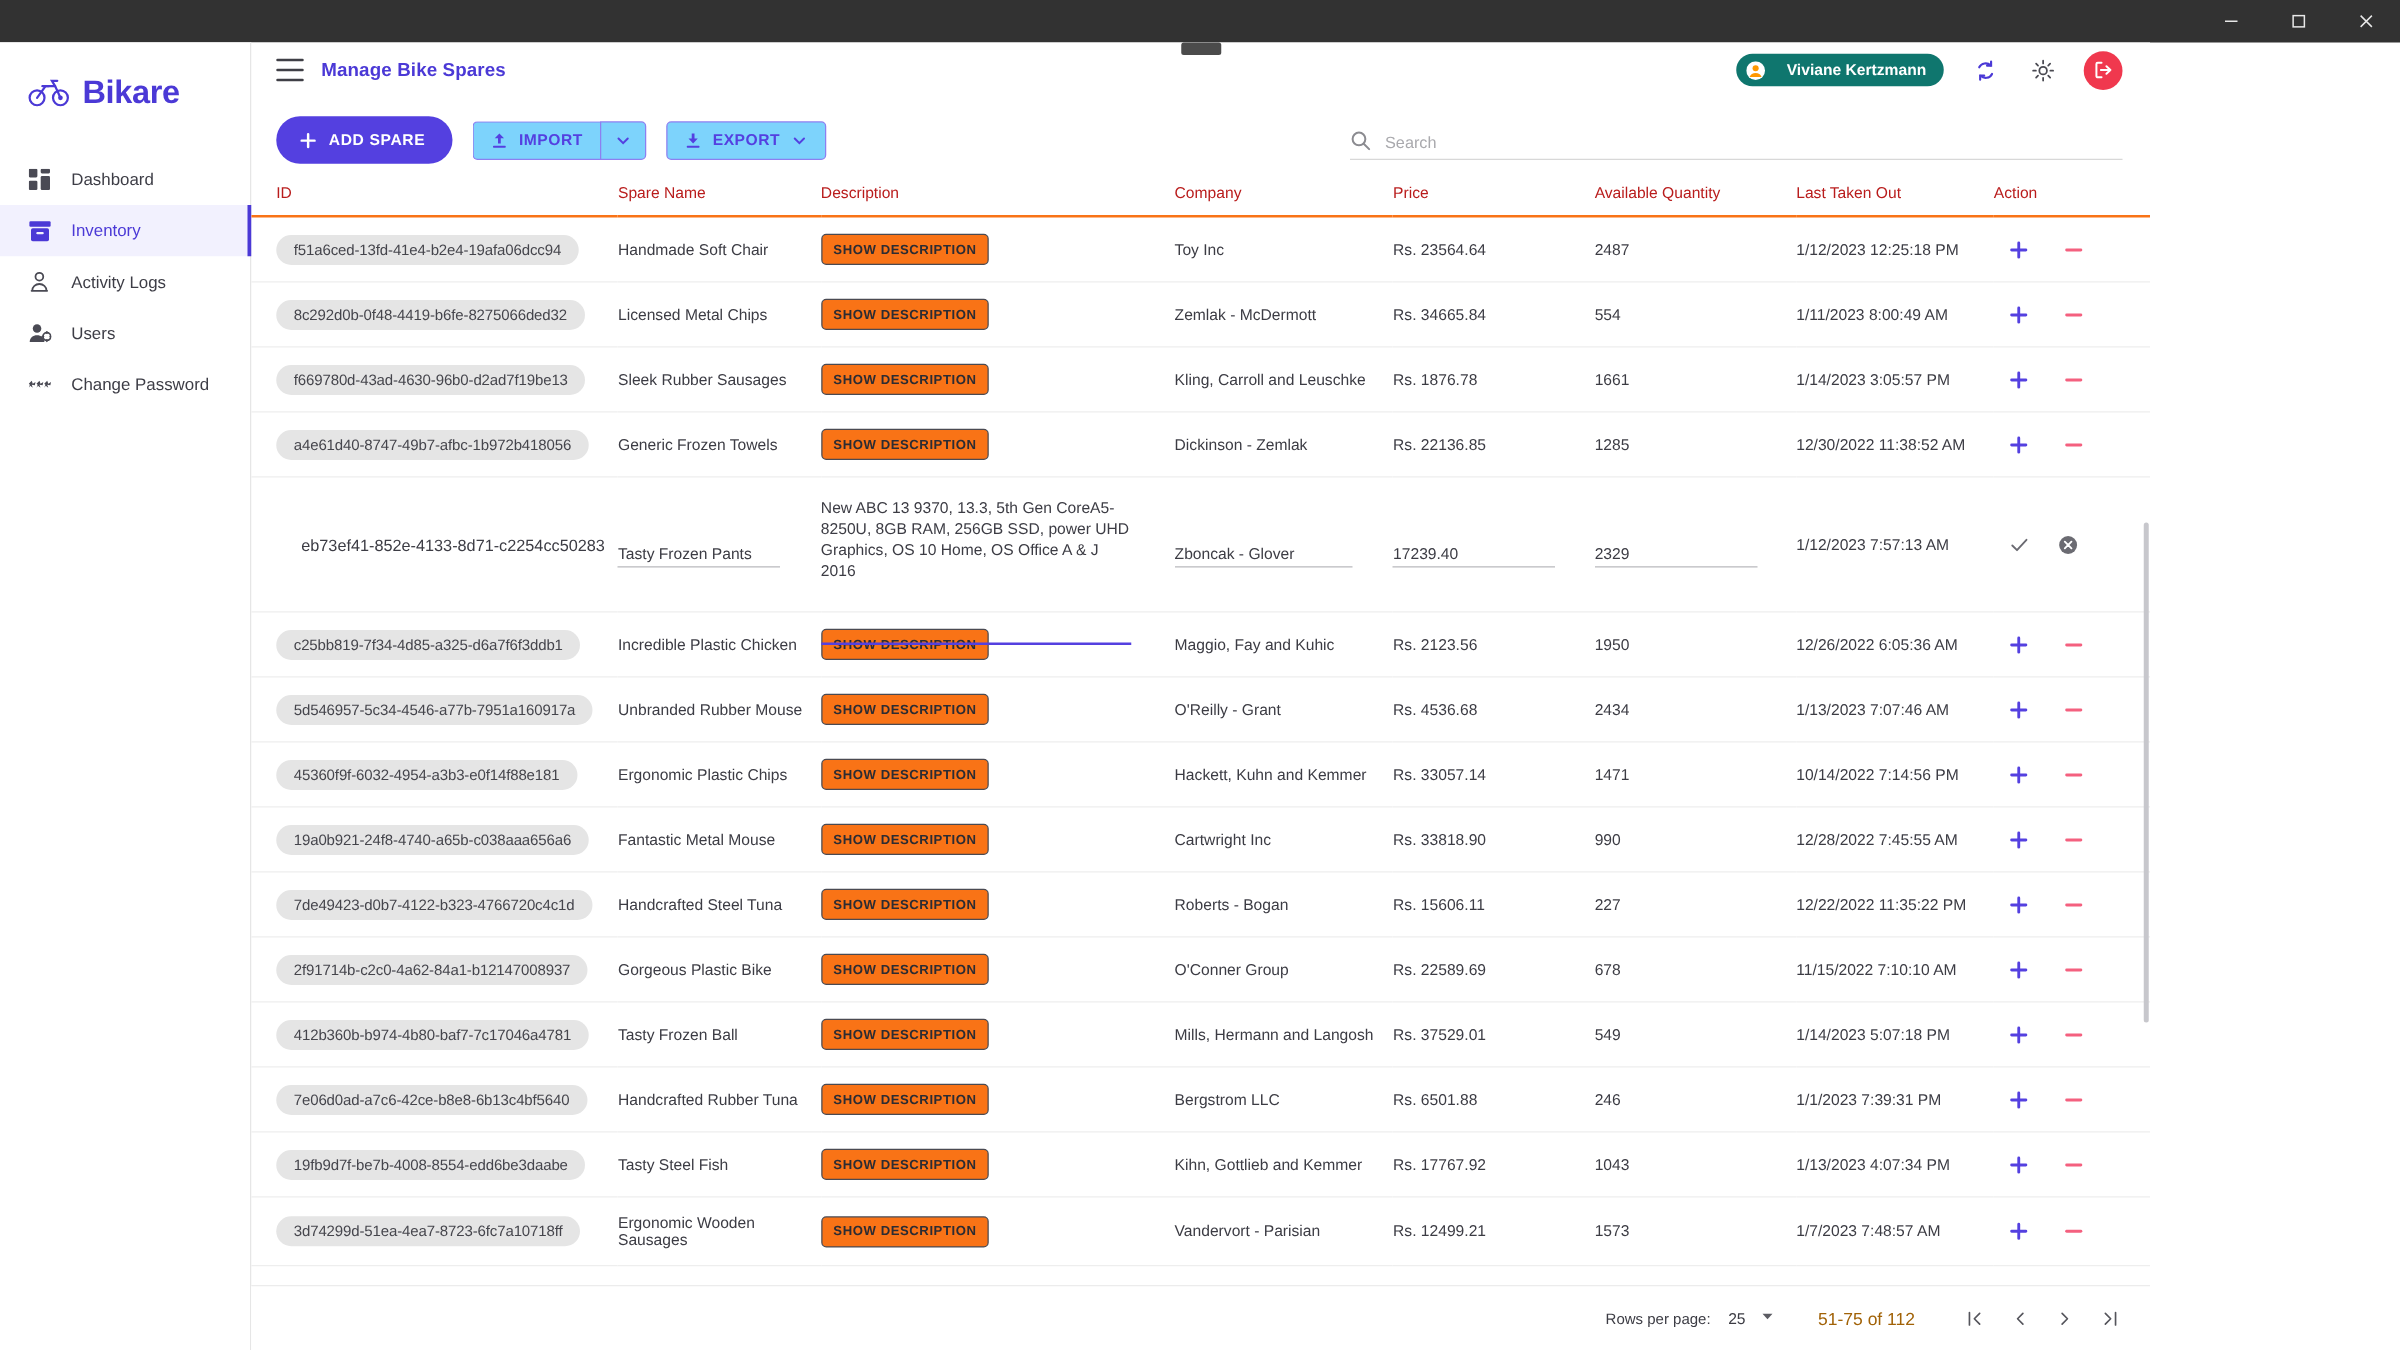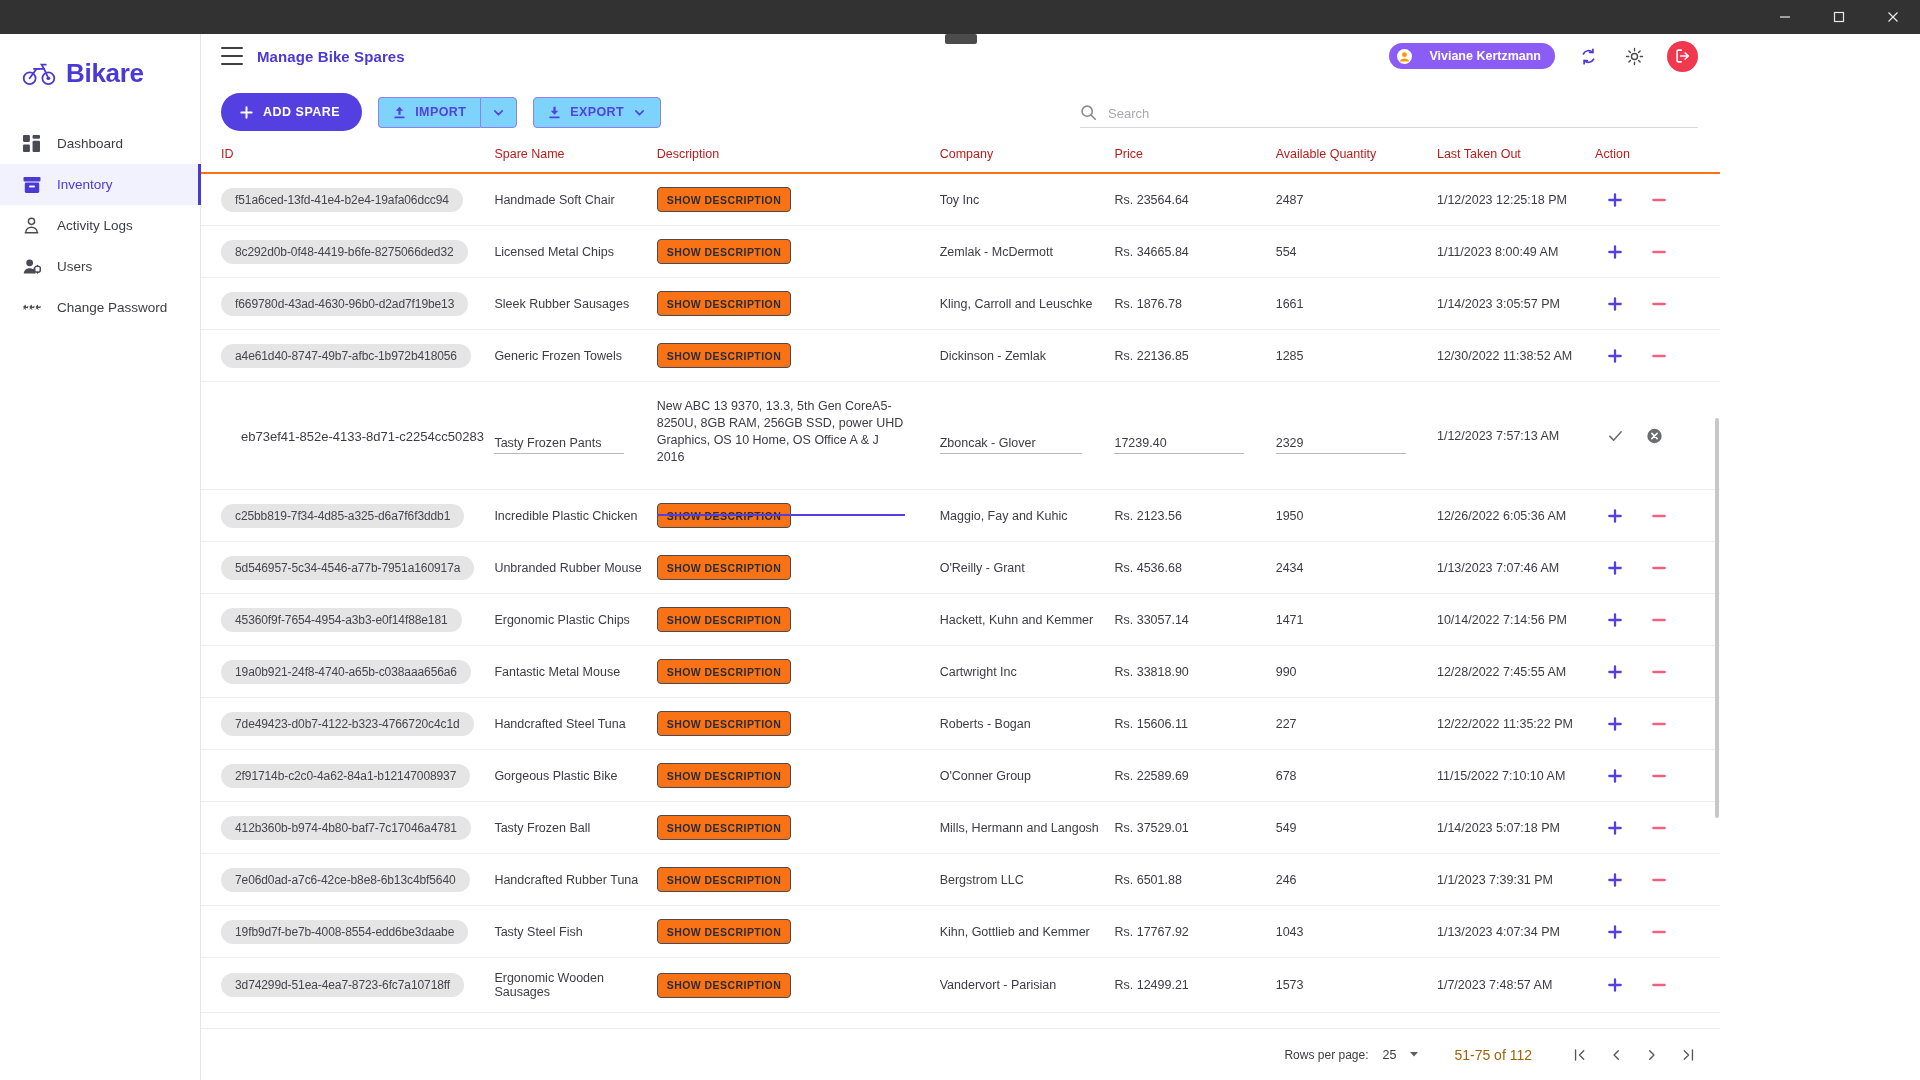"Viviane Kertzmann" .user-chip { background: #8b5cf6 -> #0f766e }
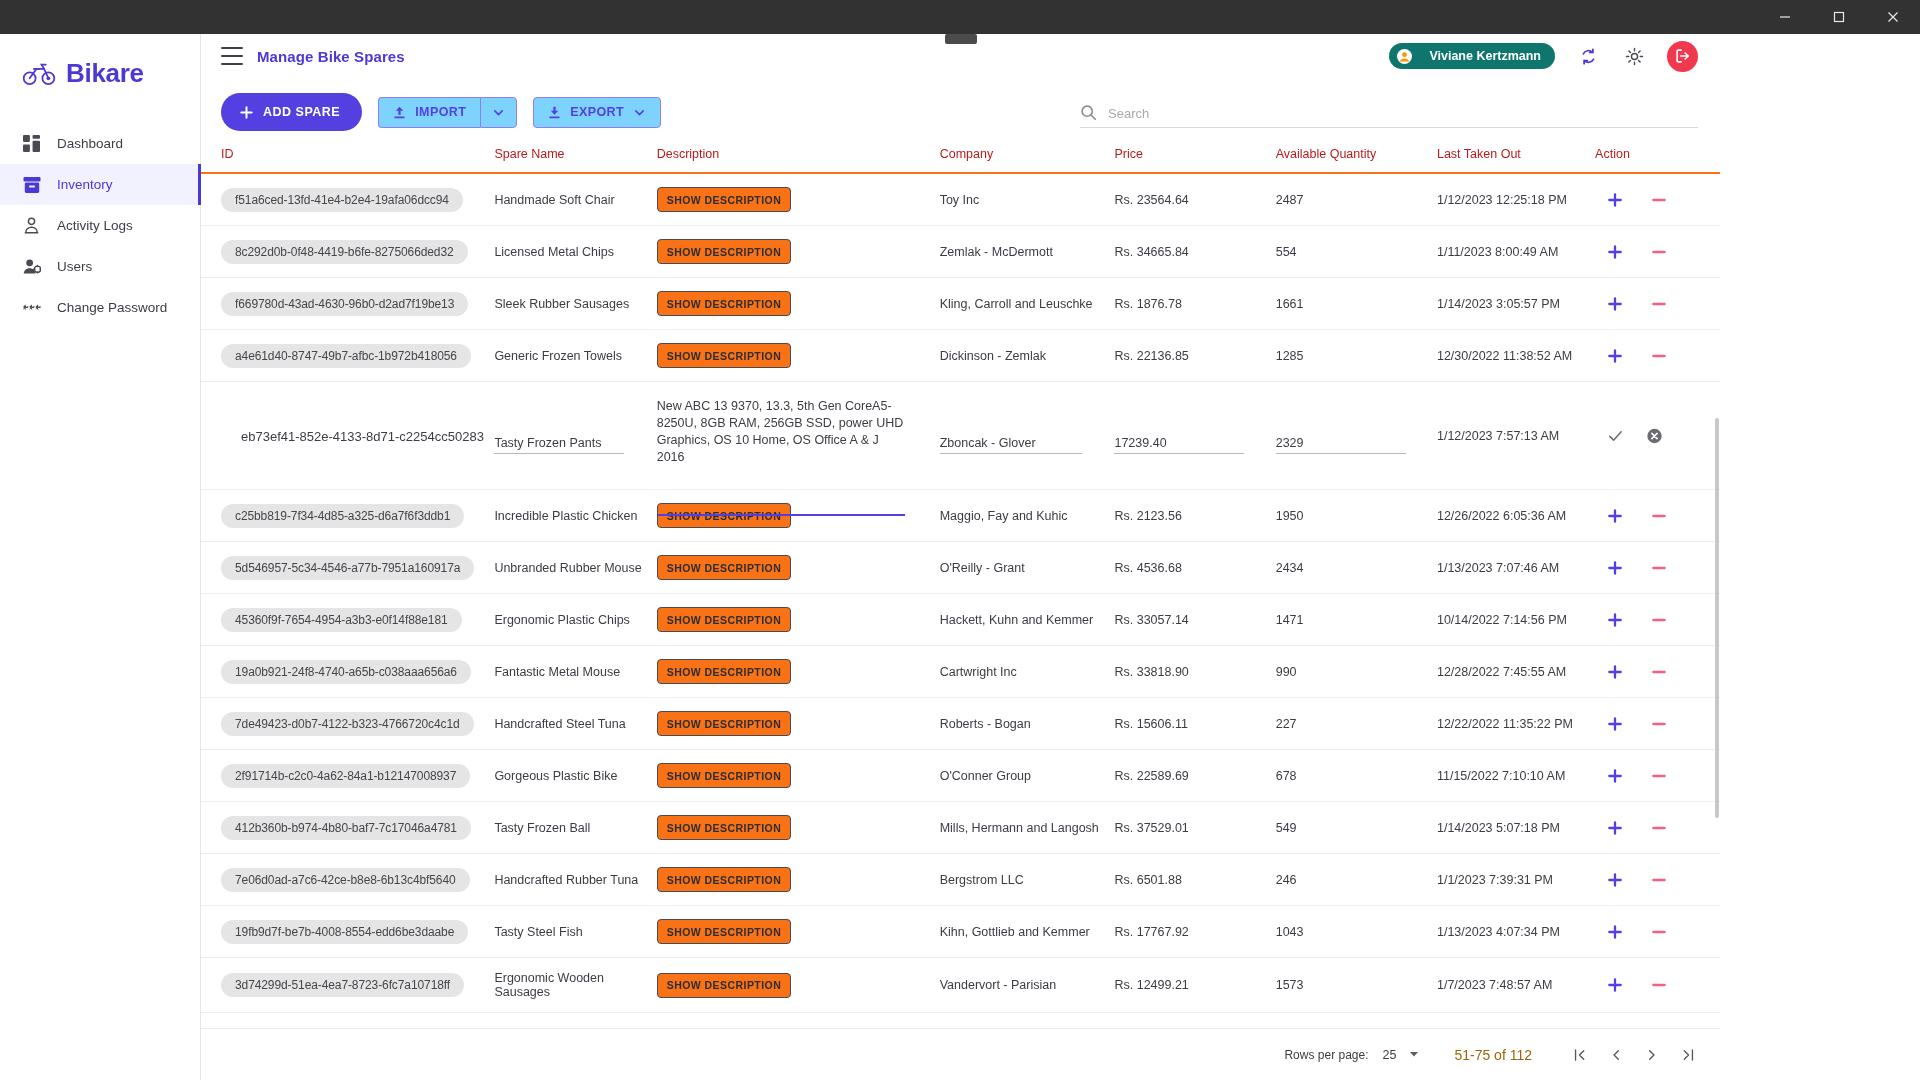"45360f9f-7654-4954-a3b3-e0f14f88e181" span.id-pill { text: 45360f9f-7654-4954-a3b3-e0f14f88e181 -> 45360f9f-6032-4954-a3b3-e0f14f88e181 }
